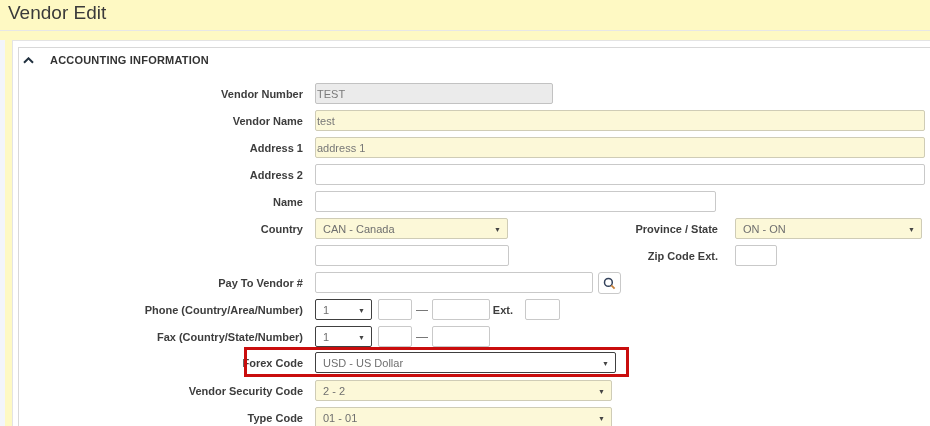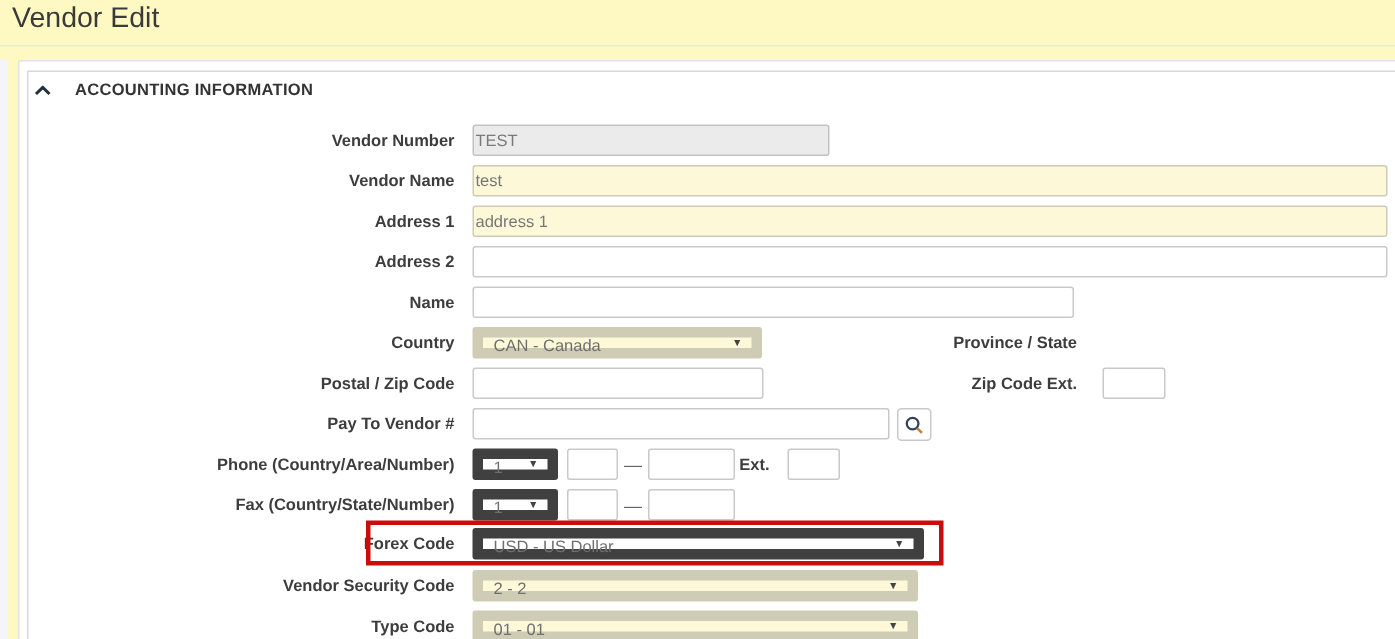"CAN - Canada" .sel { align-items: flex-start -> center; border: 7px solid #404040 -> 1px solid #404040 }
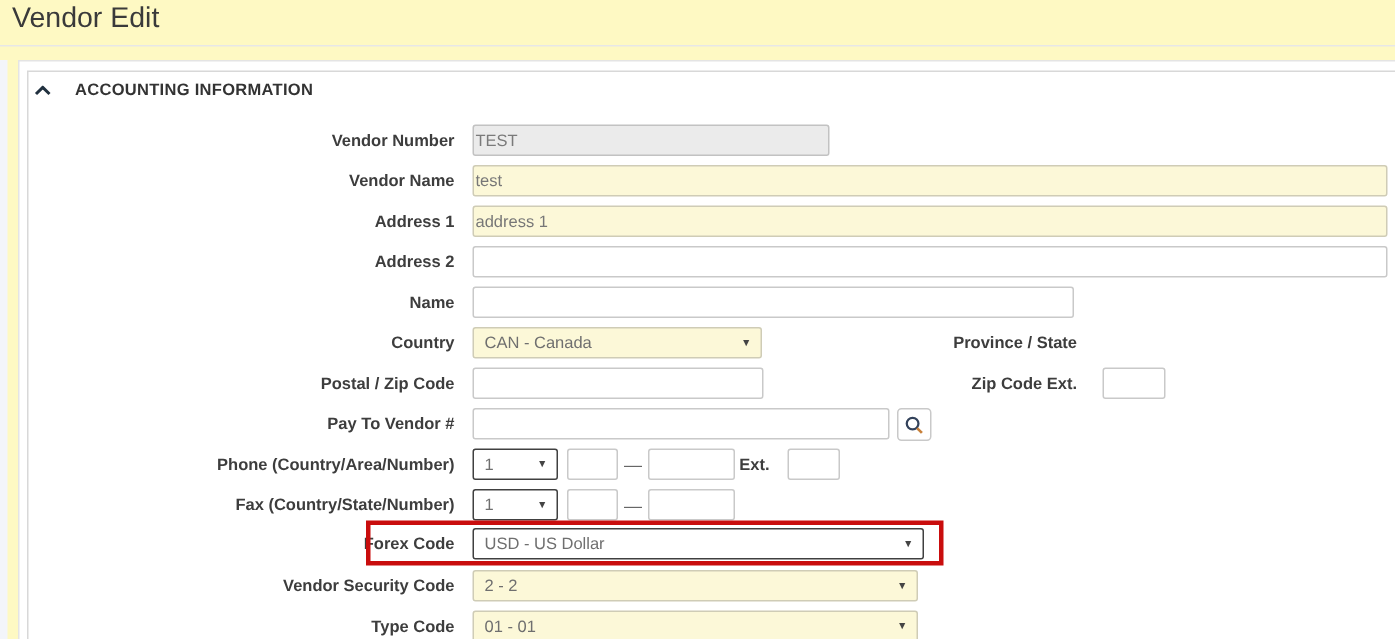"ON - ON" div.sel { html: none -> <div> <span>ON - ON</span> <span>▼</span> </div> }
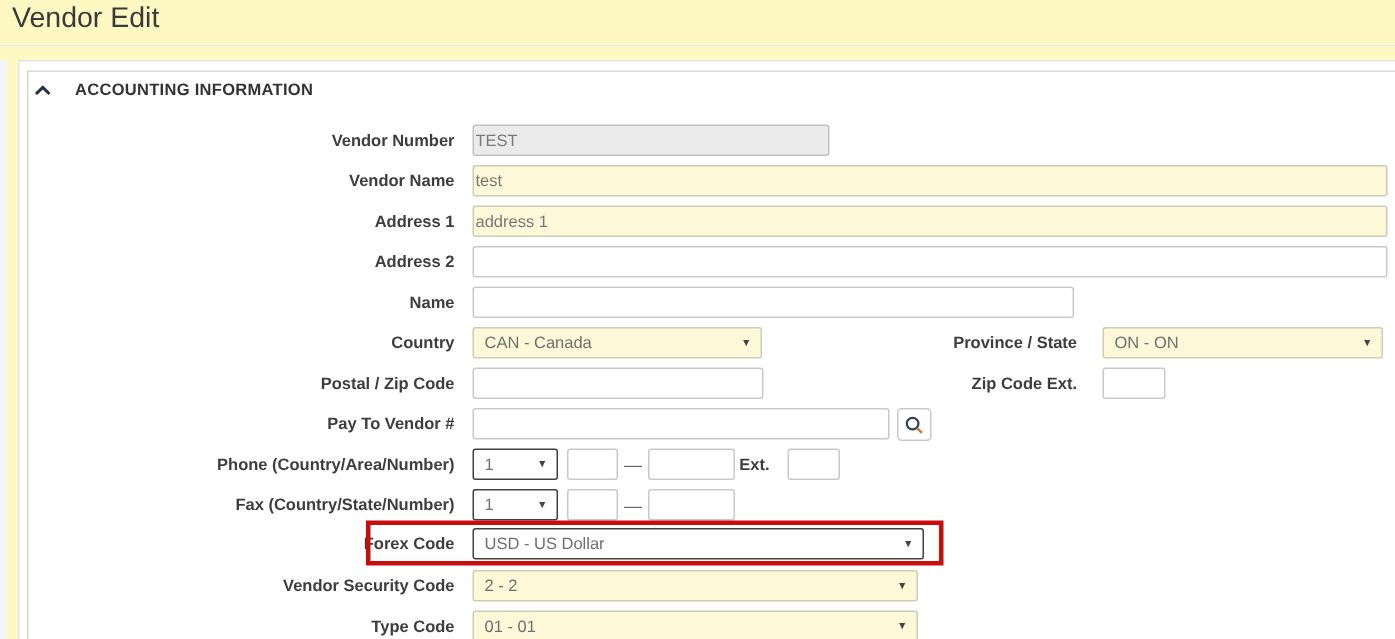"Postal / Zip Code" div.lbl { html: <div>Postal / Zip Code</div> -> none }
